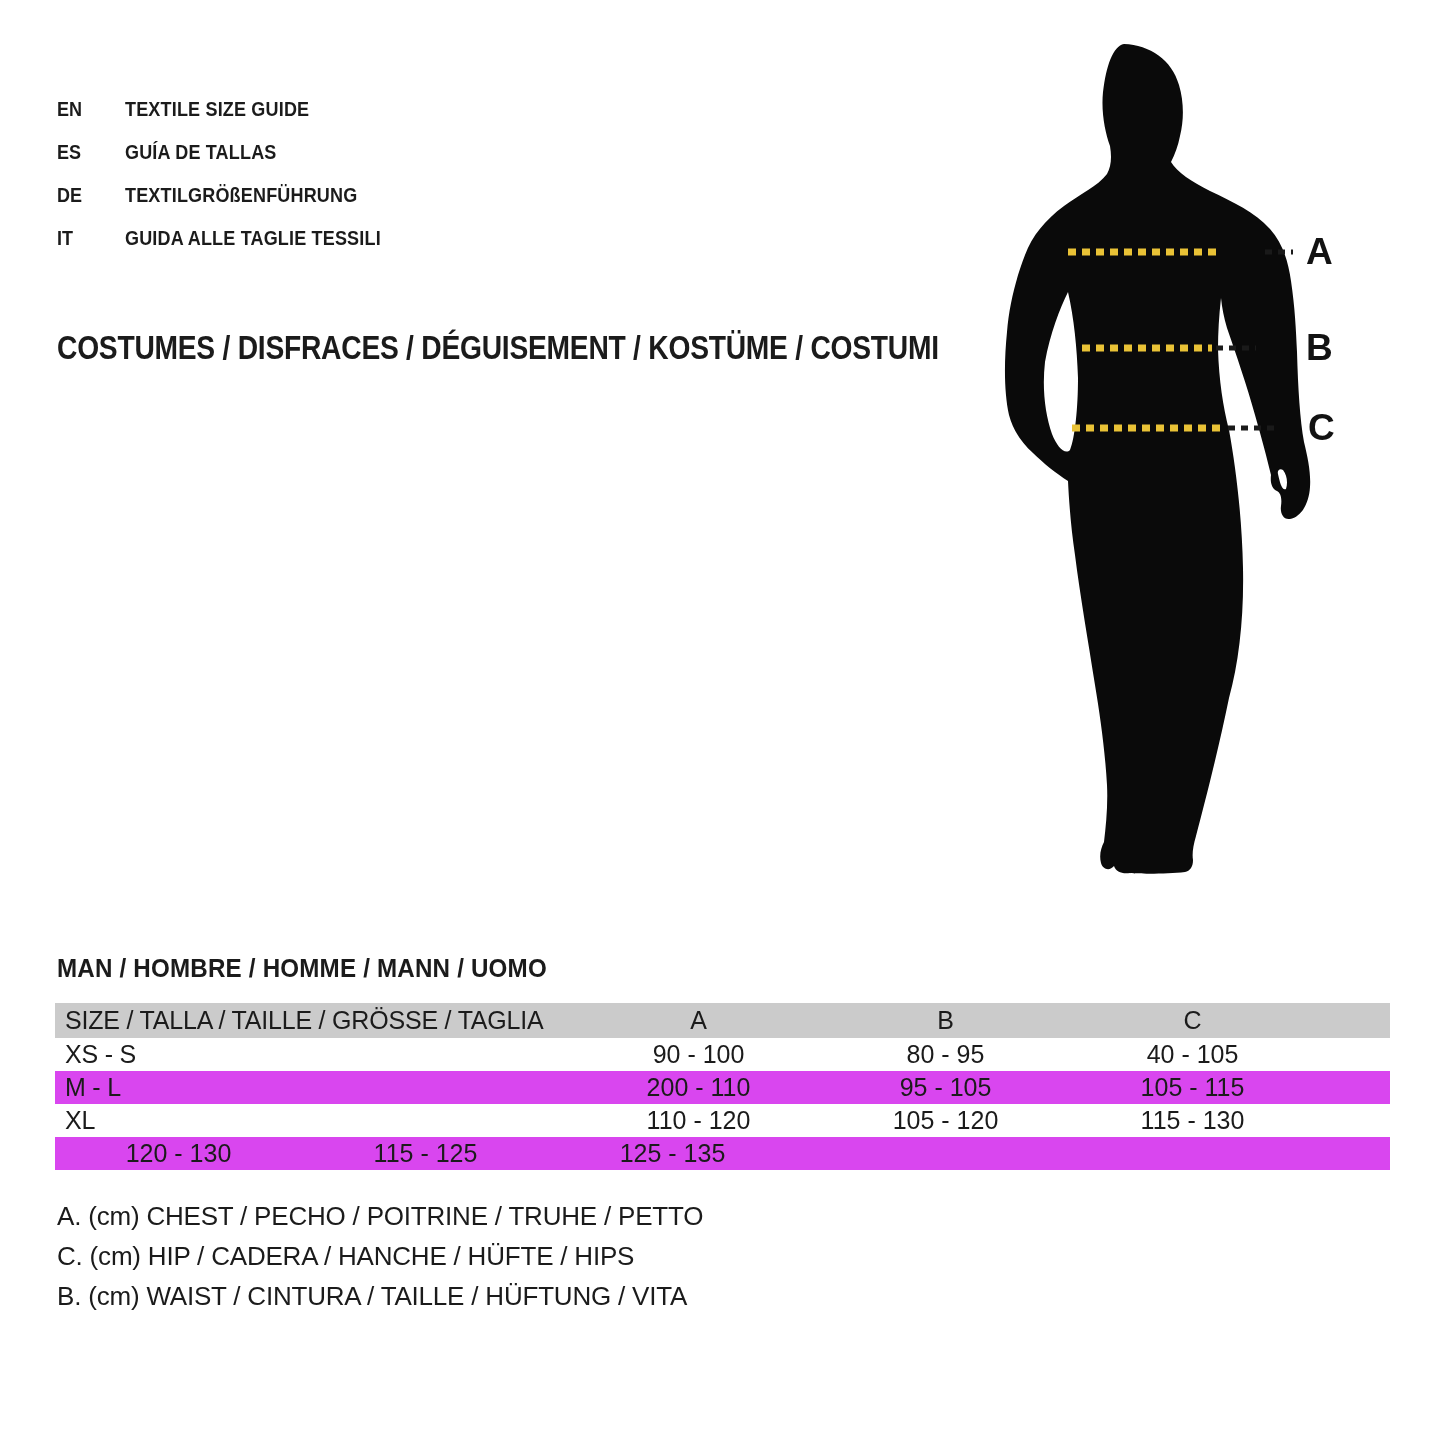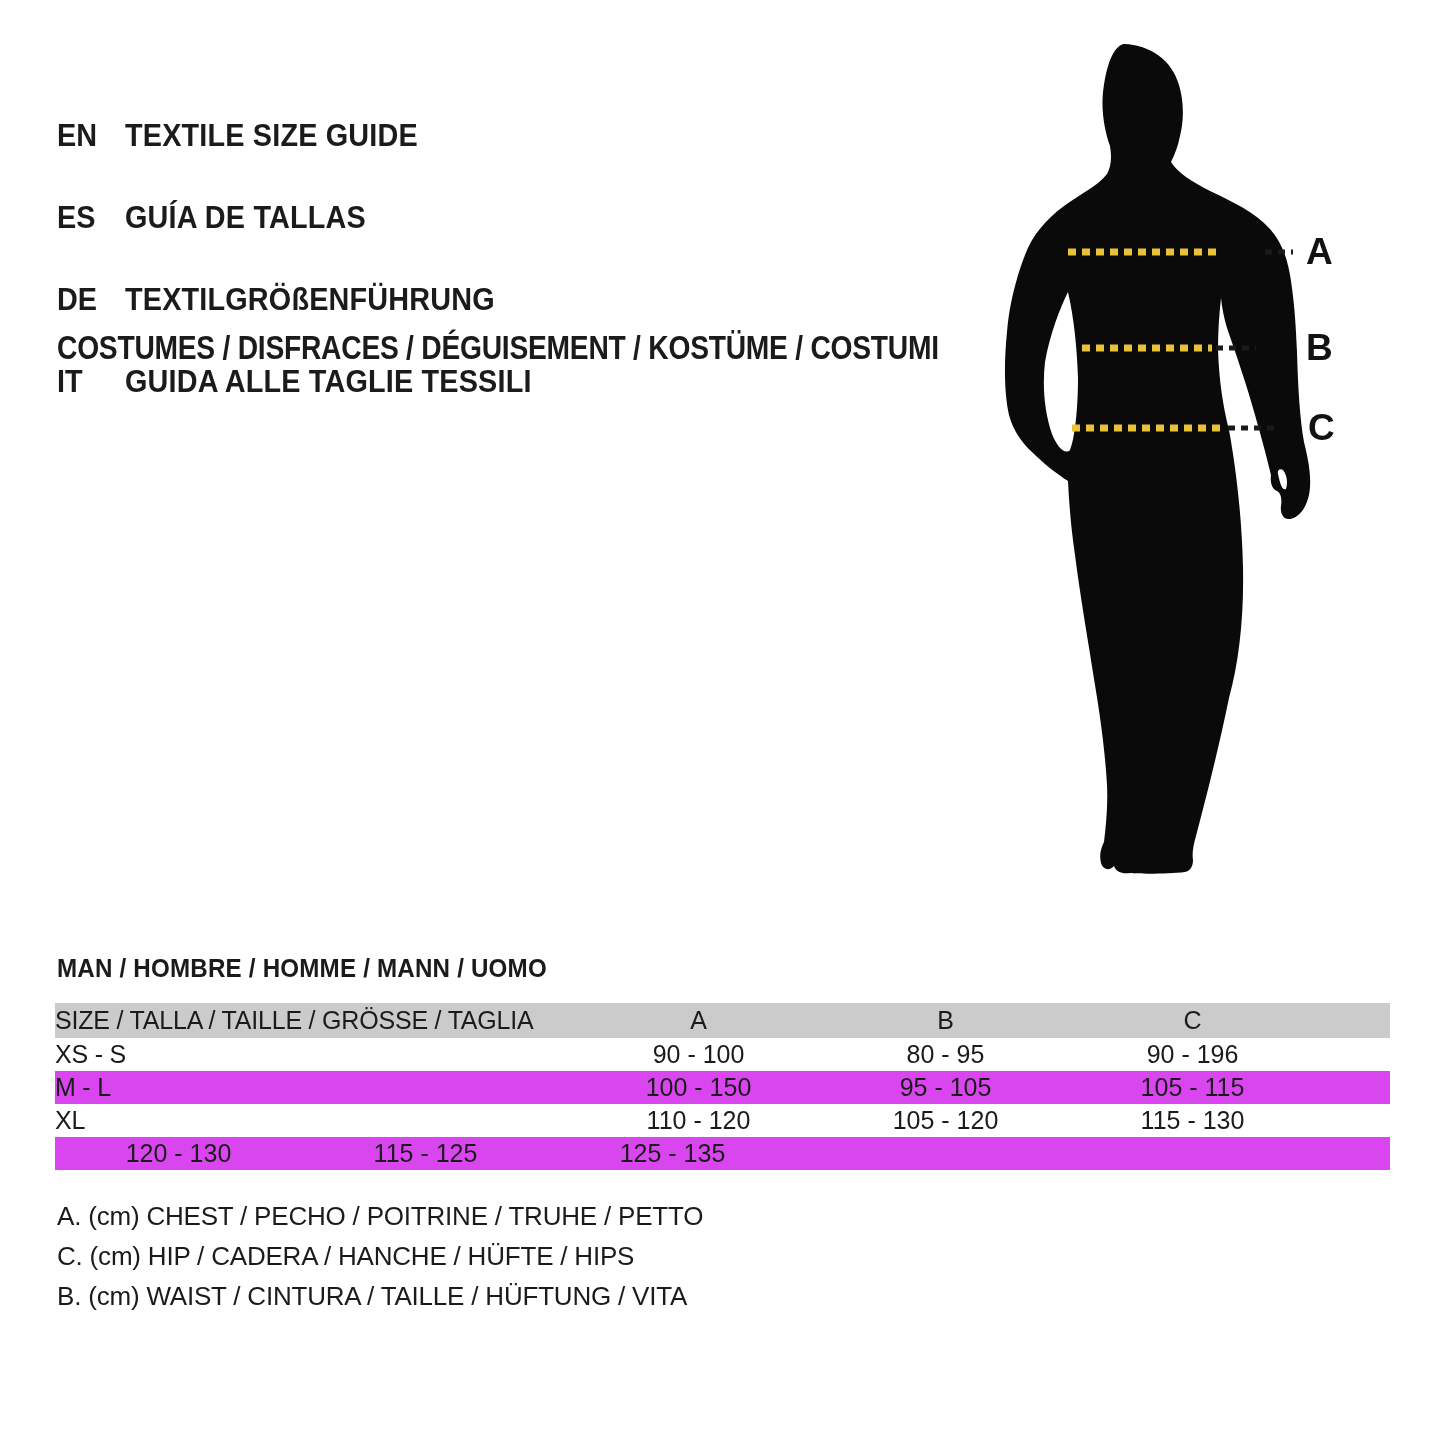"EN" .lang-row { align-items: flex-start -> flex-end; font-size: 32px -> 20px; margin-top: 39px -> none }
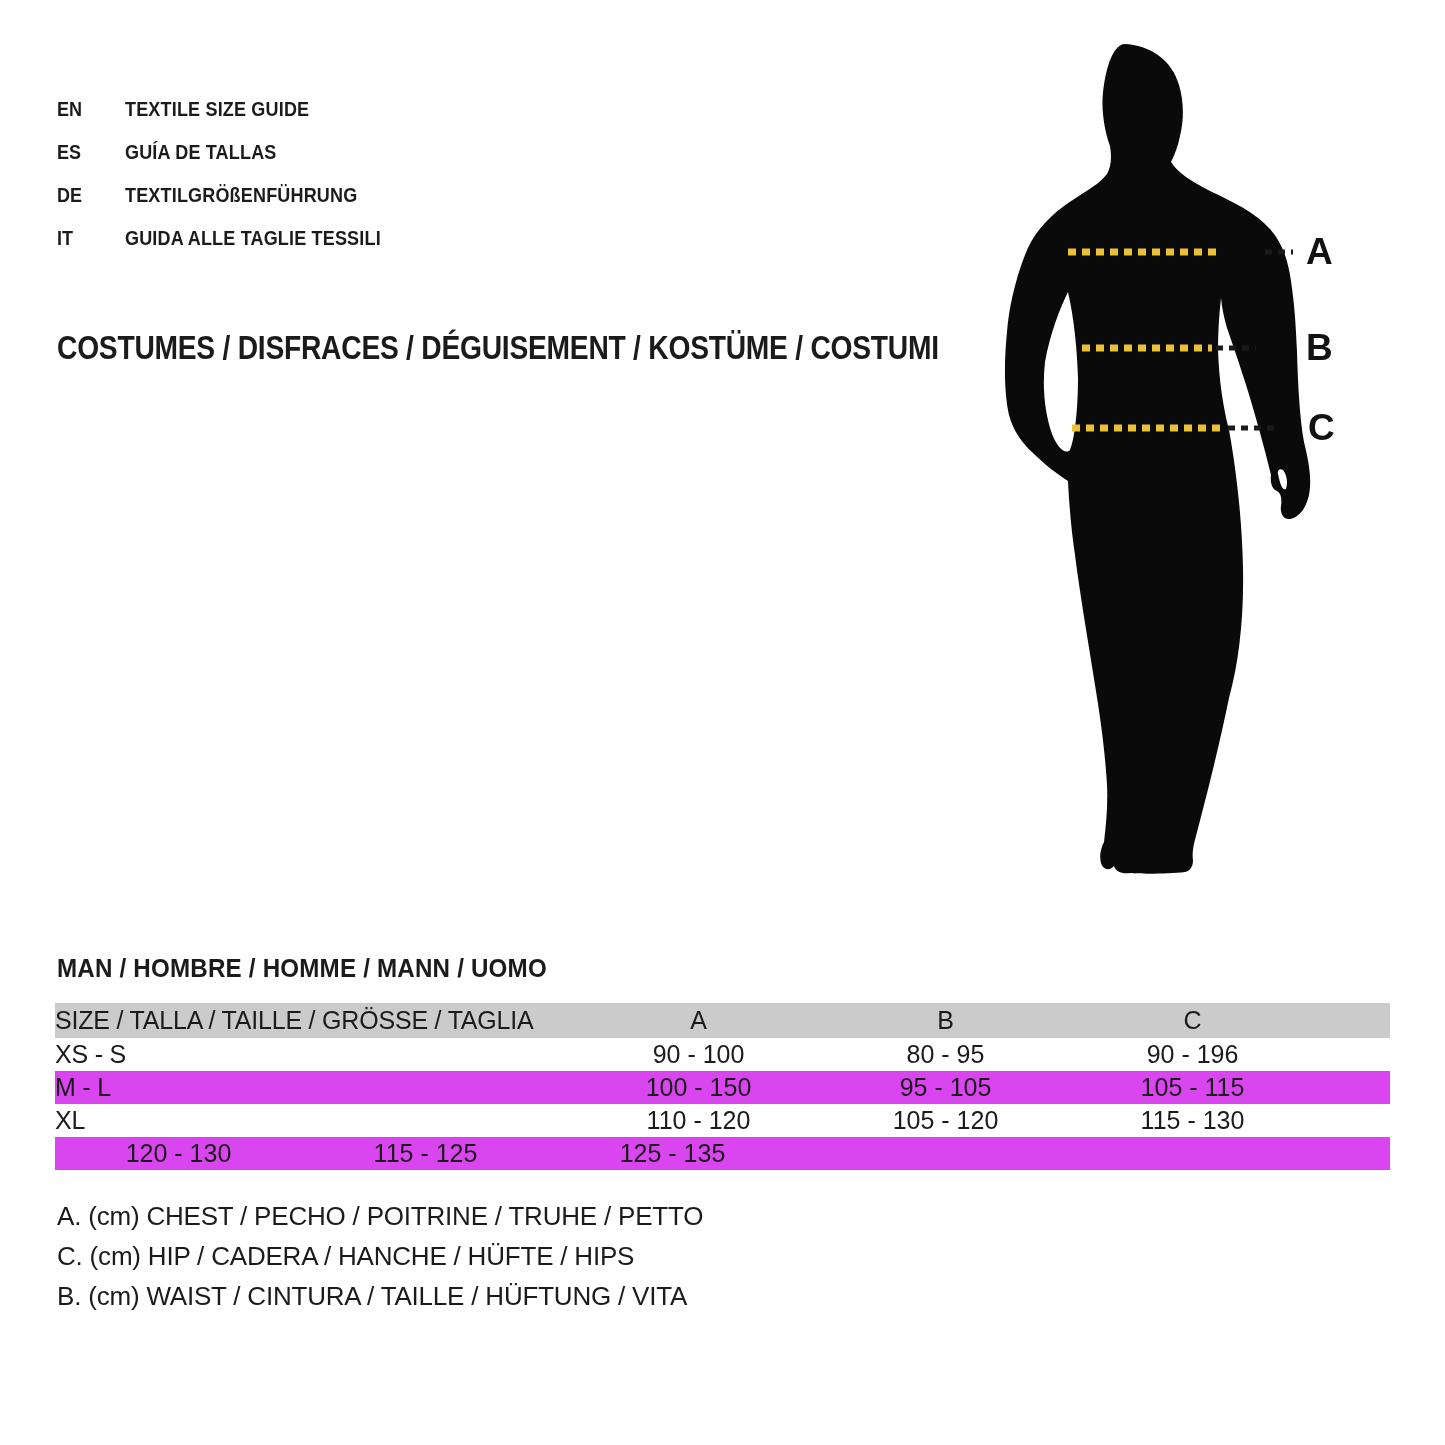"SIZE / TALLA / TAILLE" .c-label { padding-left: 0 -> 10px }
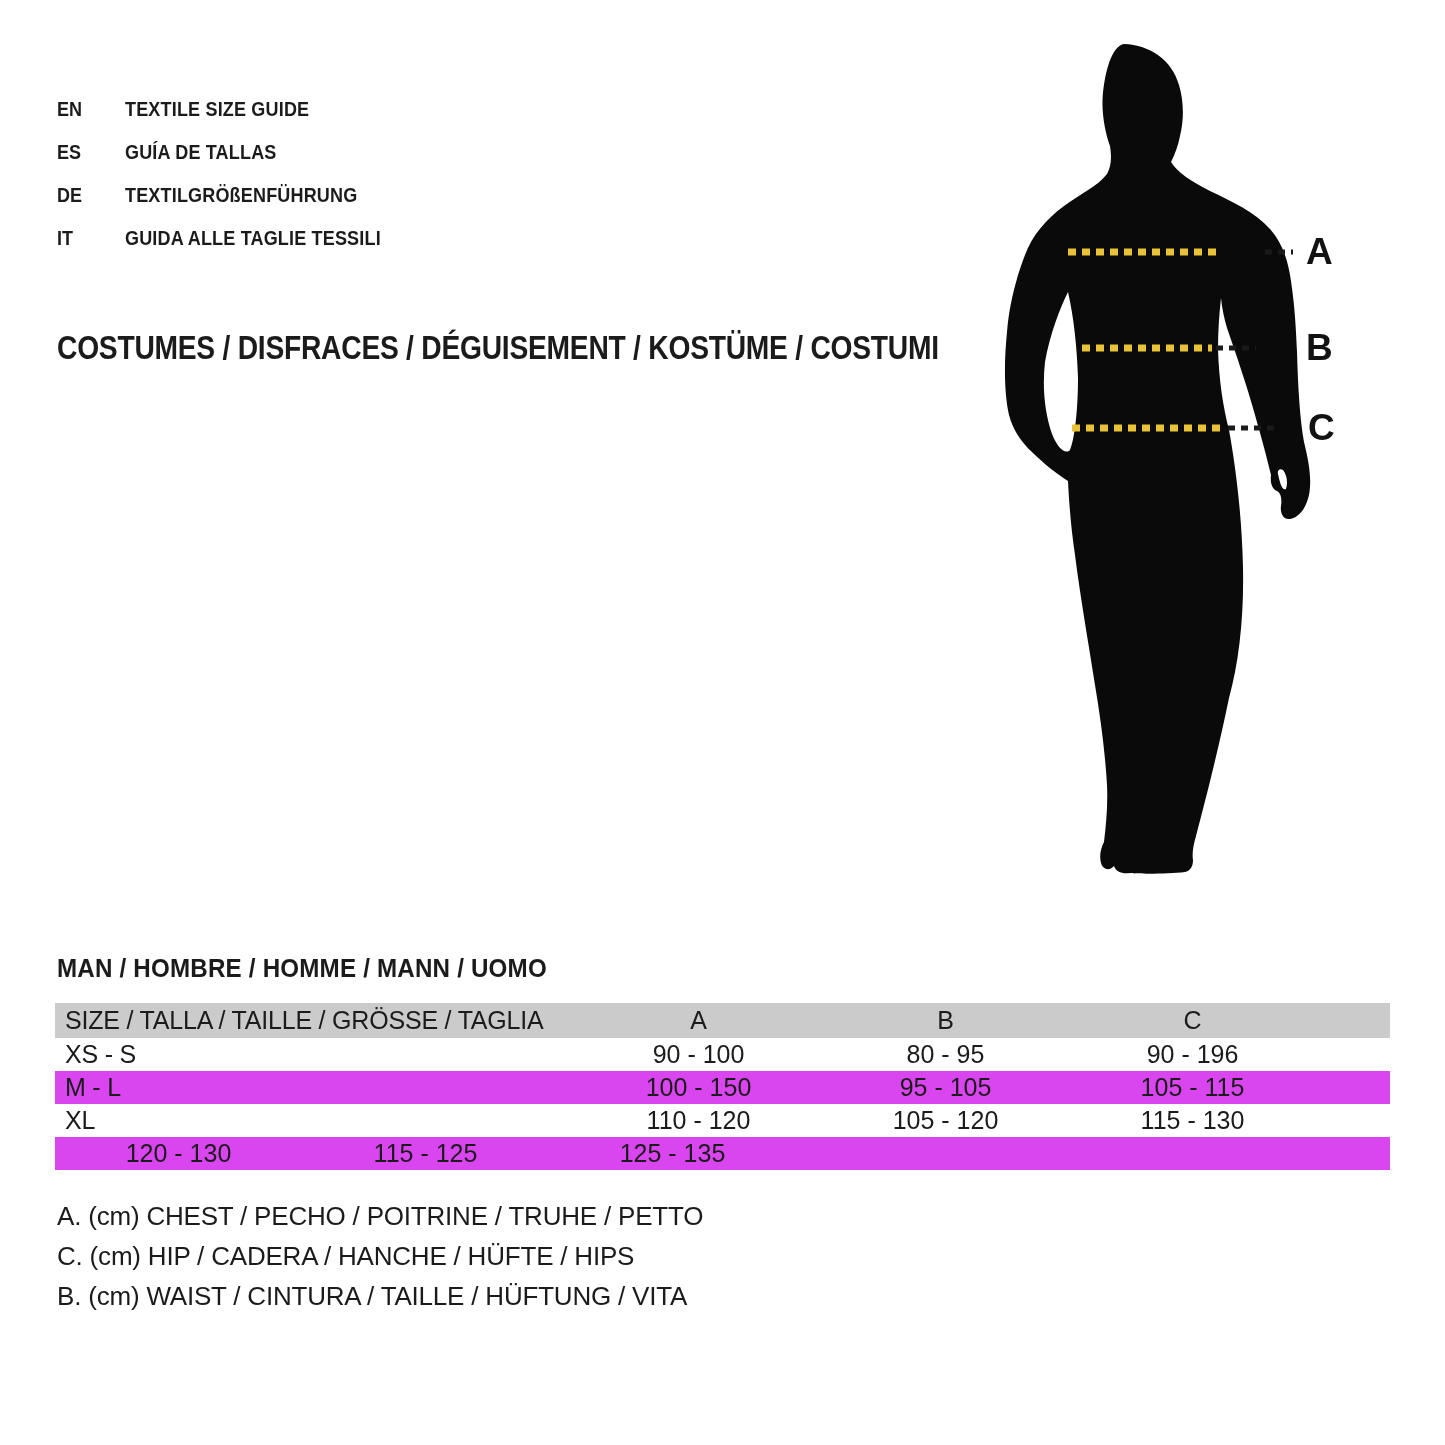"90 - 196" span.c-val { text: 90 - 196 -> 40 - 105 }
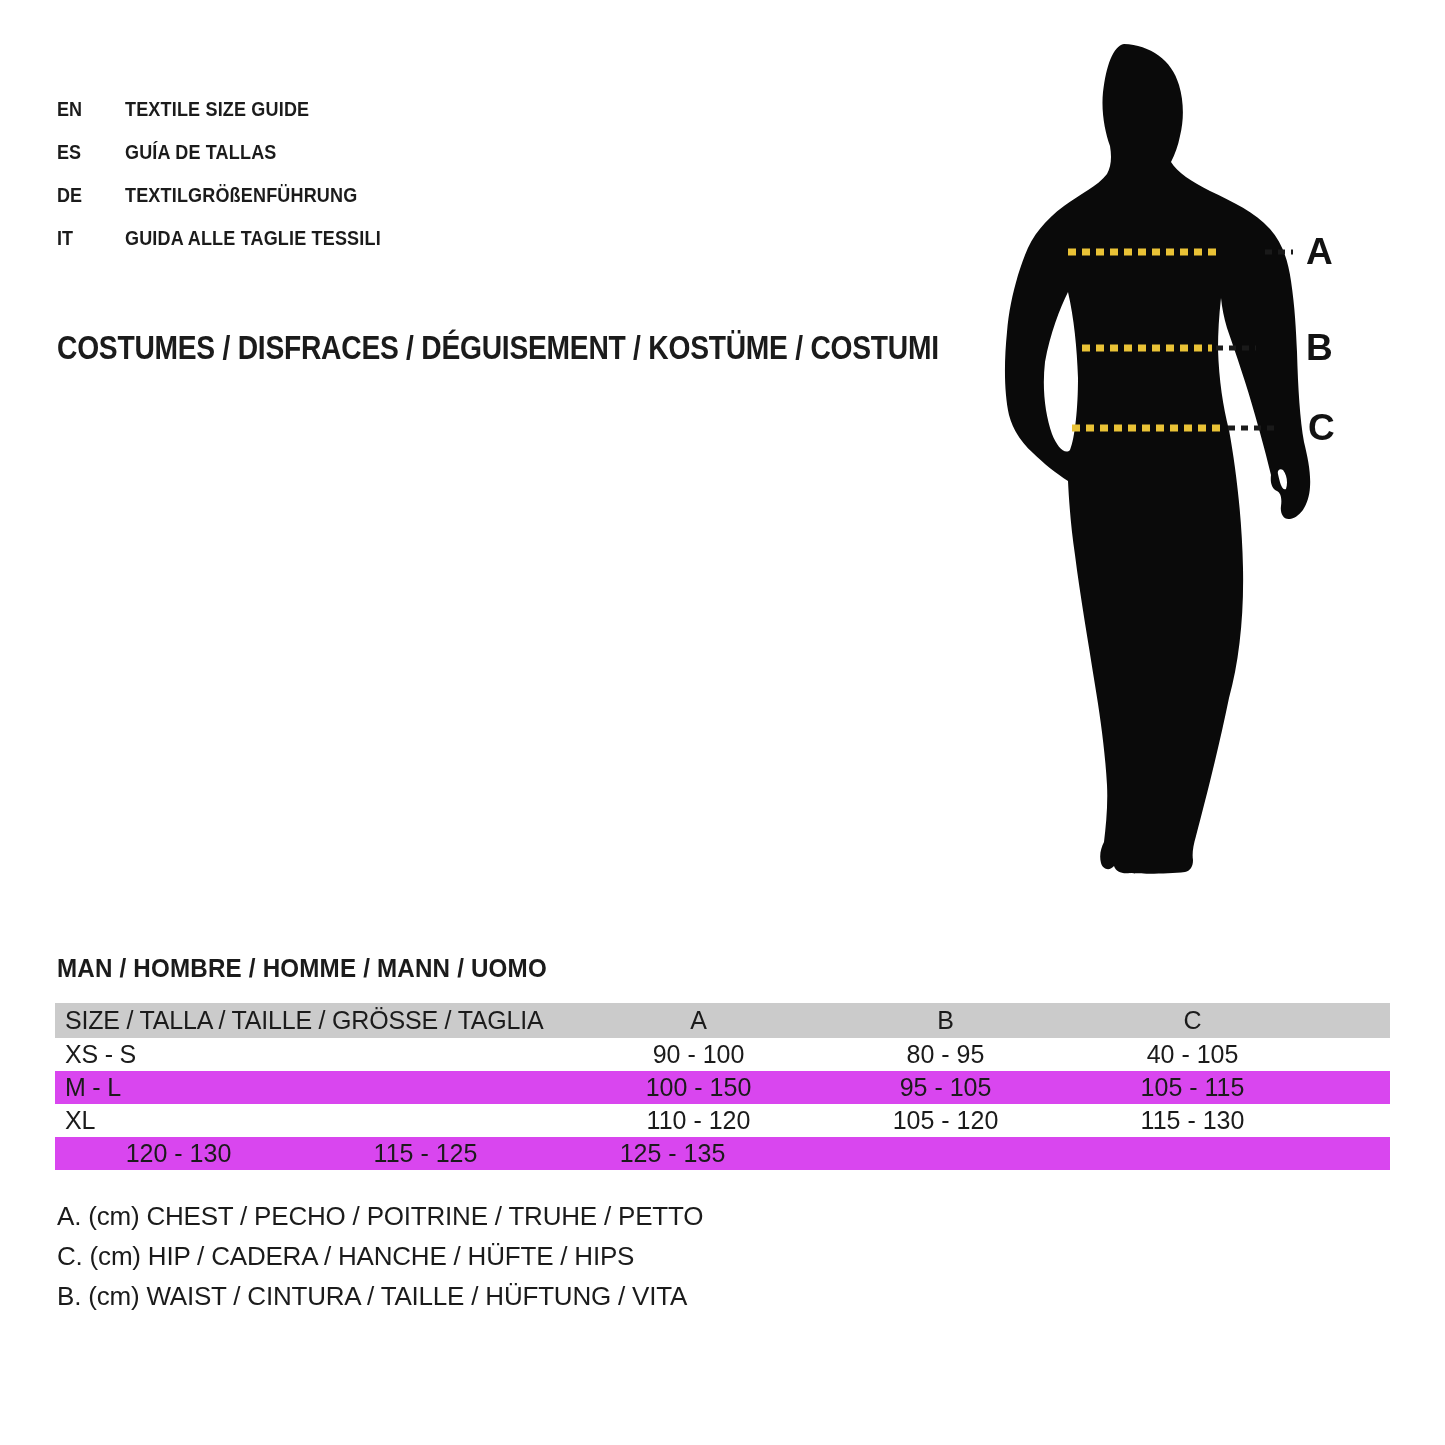"100 - 150" span.c-val { text: 100 - 150 -> 200 - 110 }
